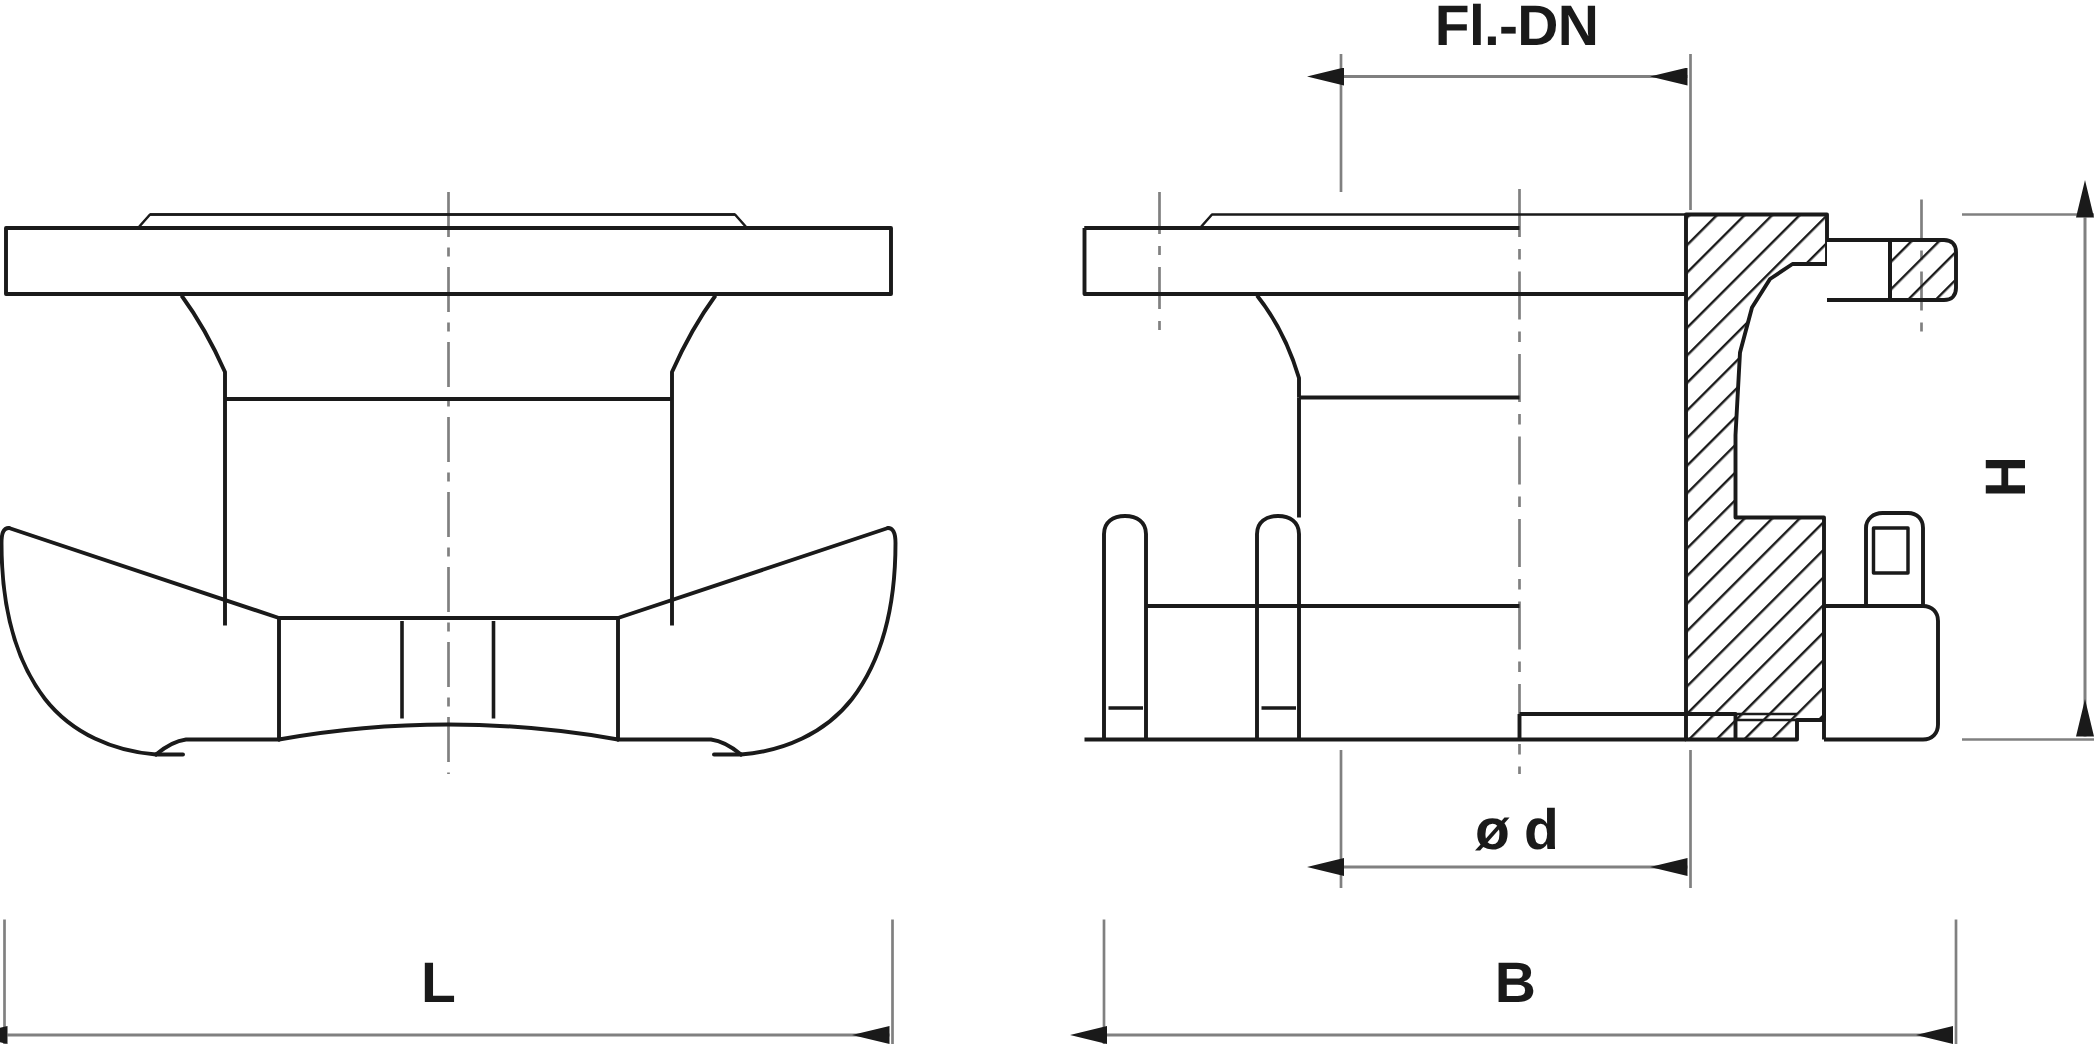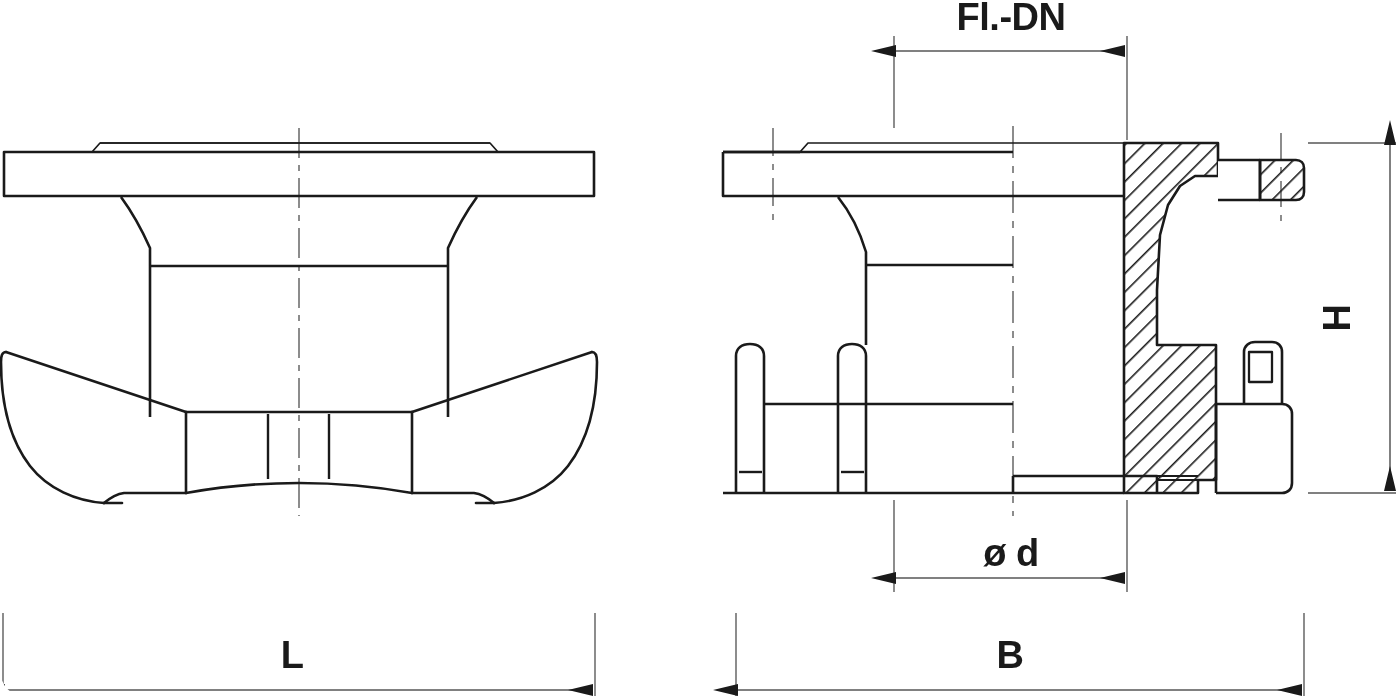"Fl.-DN" #drawing-root { border-radius: 28px -> none }
